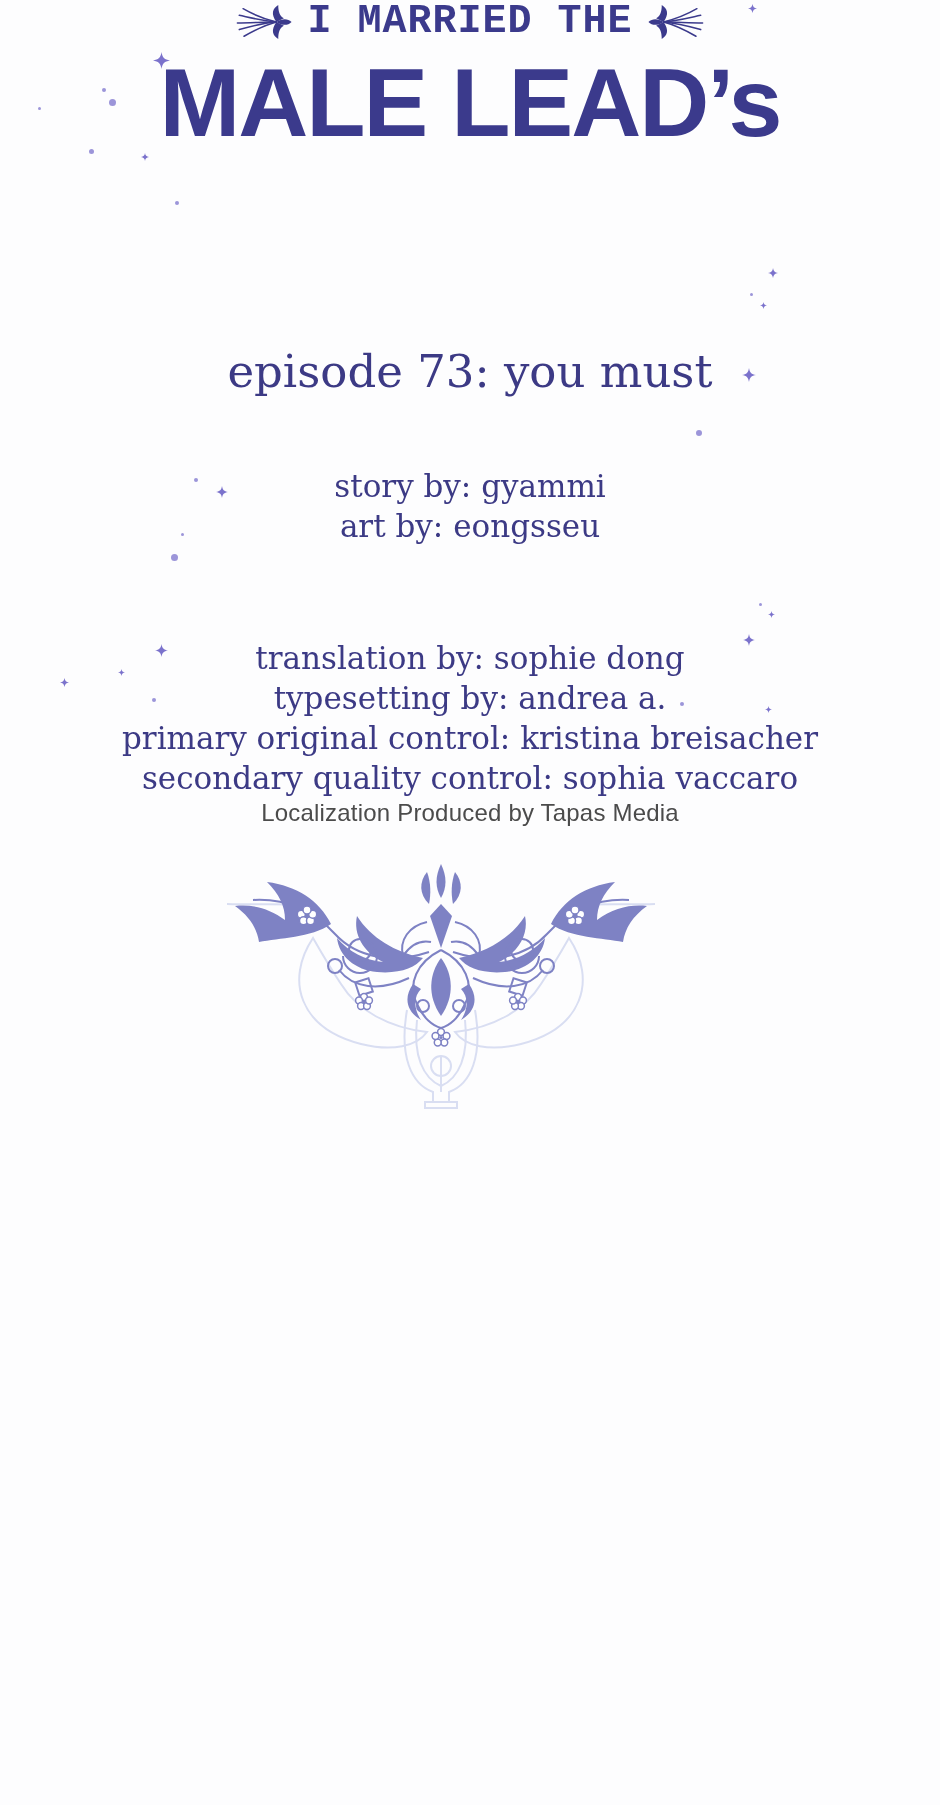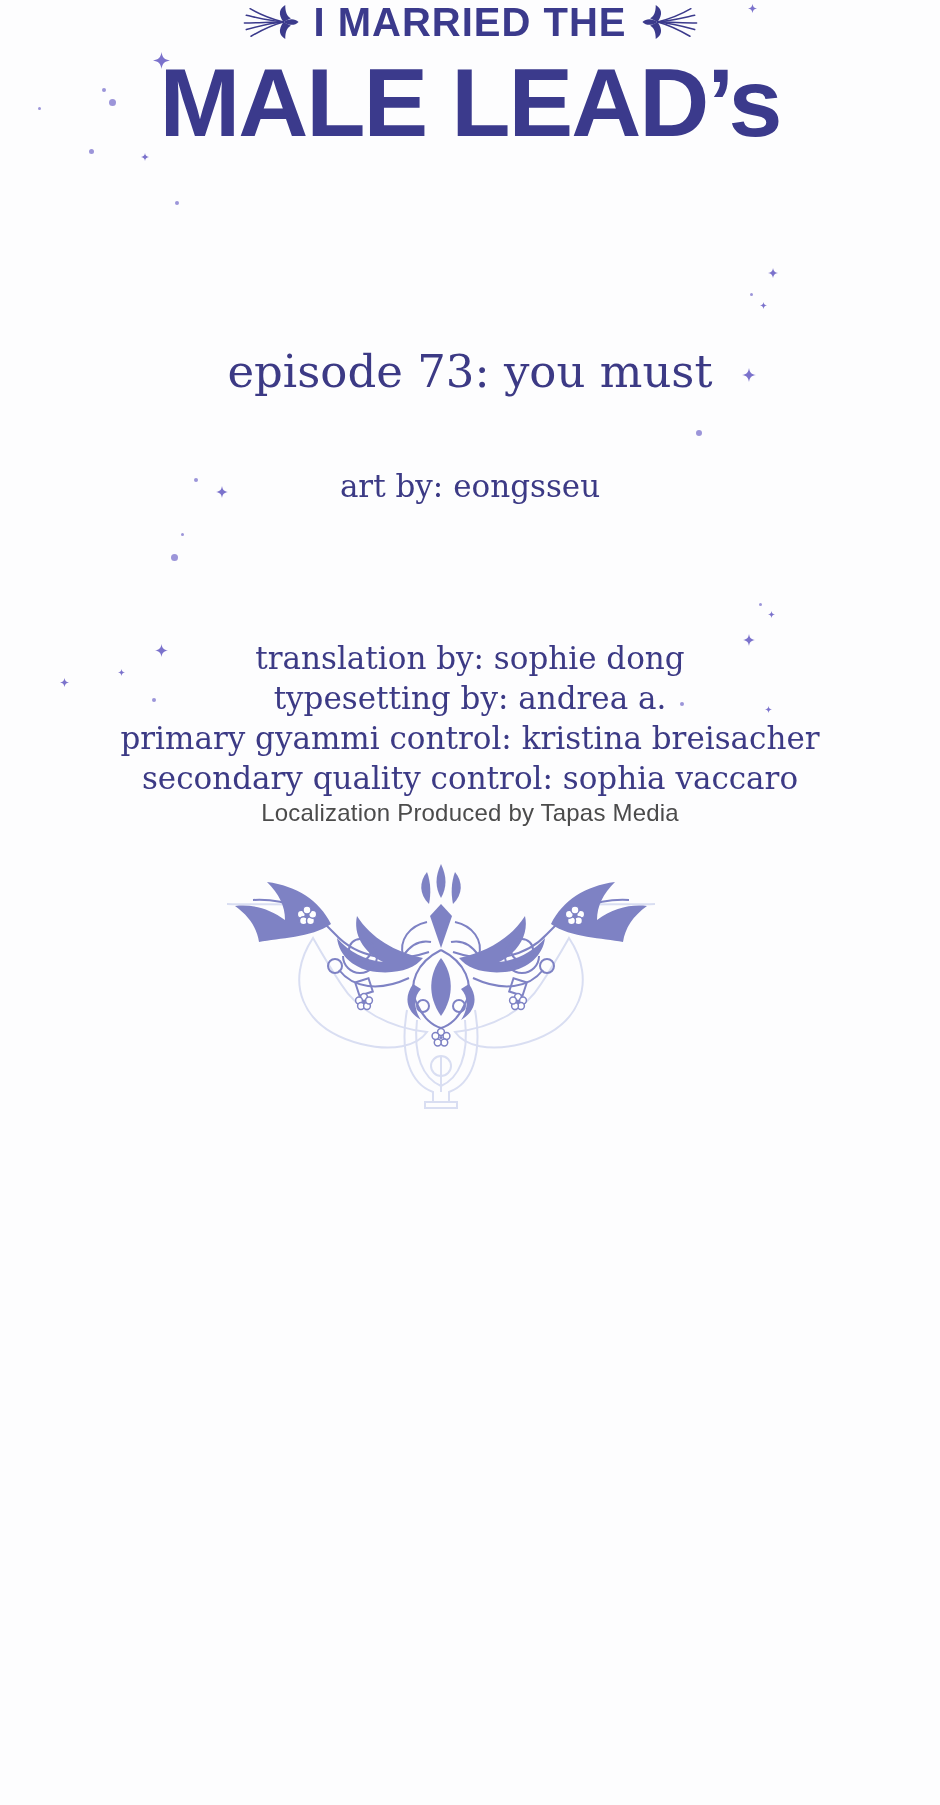"I MARRIED THE" .title-line1 { font-family: none -> Liberation Mono, monospace }
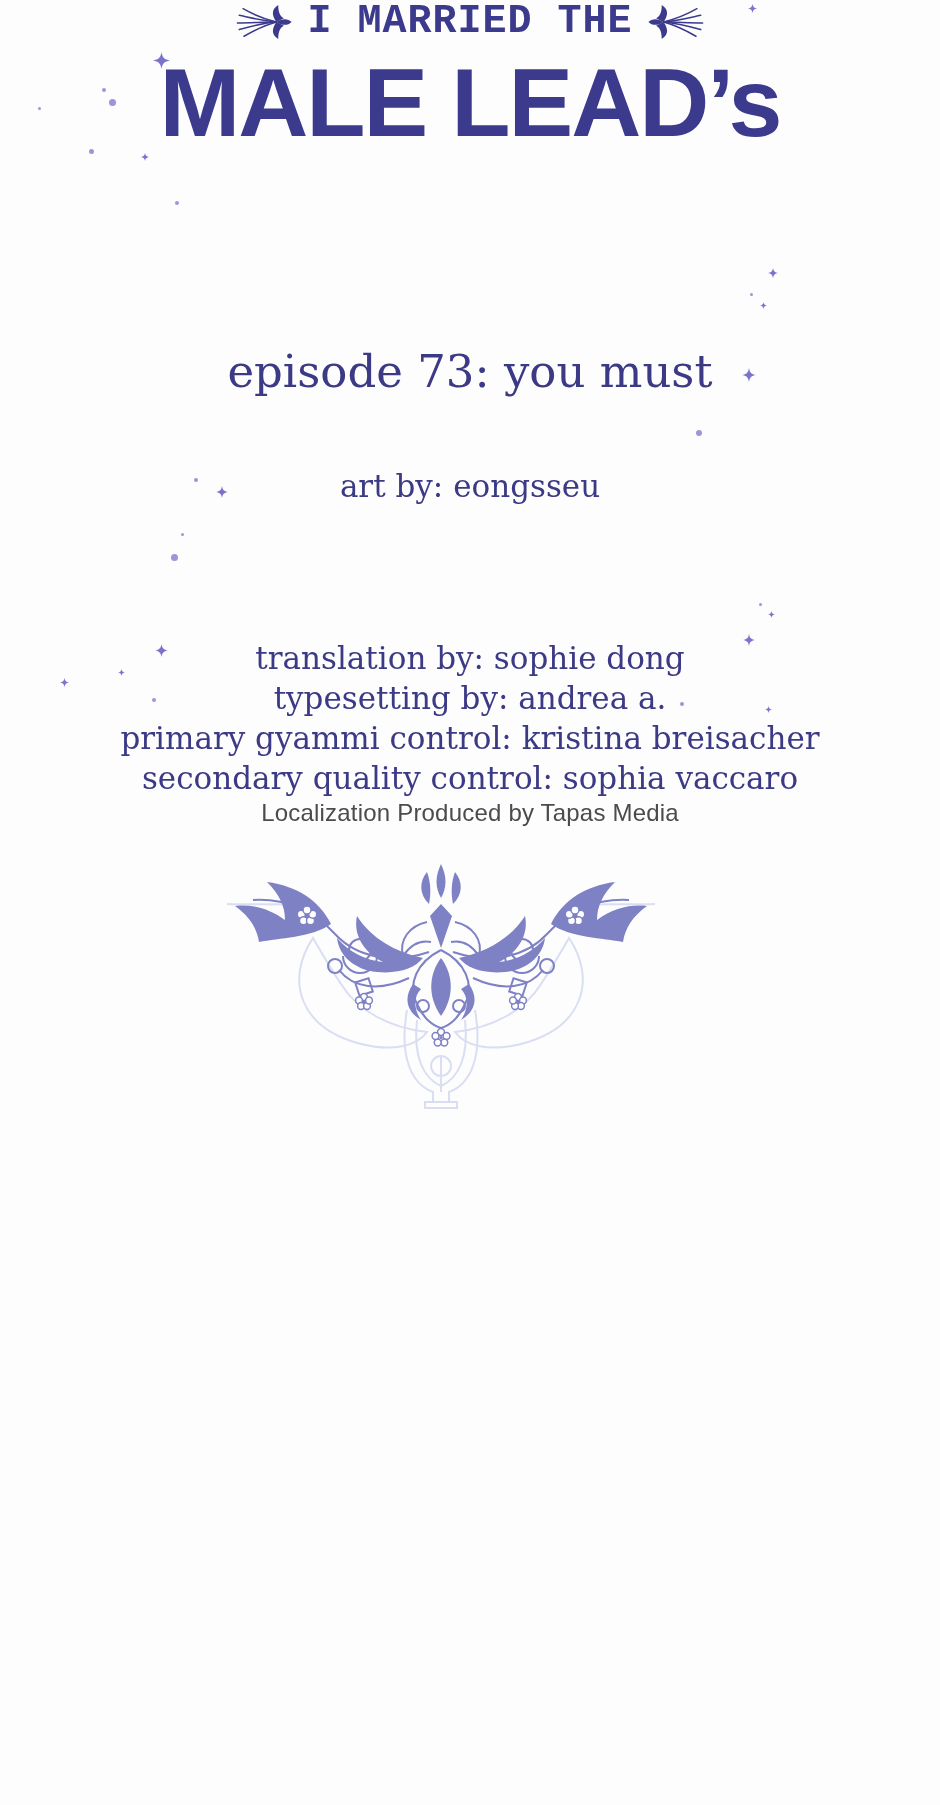"story by: gyammi" div { html: none -> <div>story by: gyammi</div> }
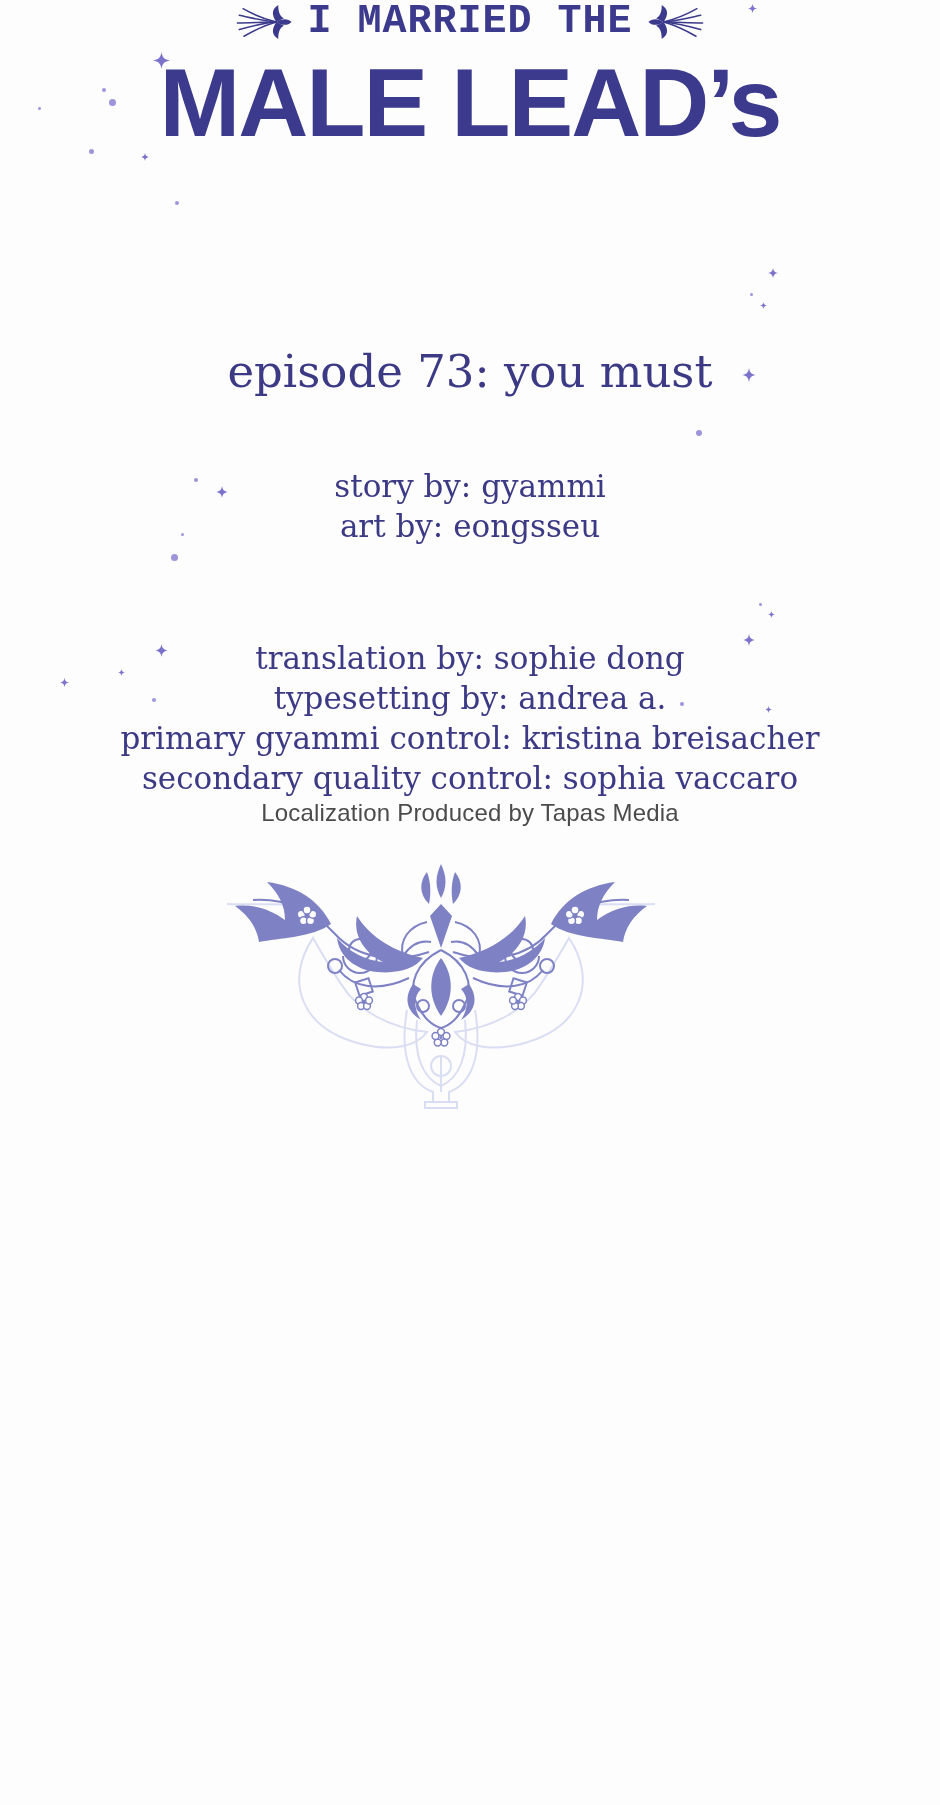"primary gyammi control: kristina" div { text: gyammi -> original }
